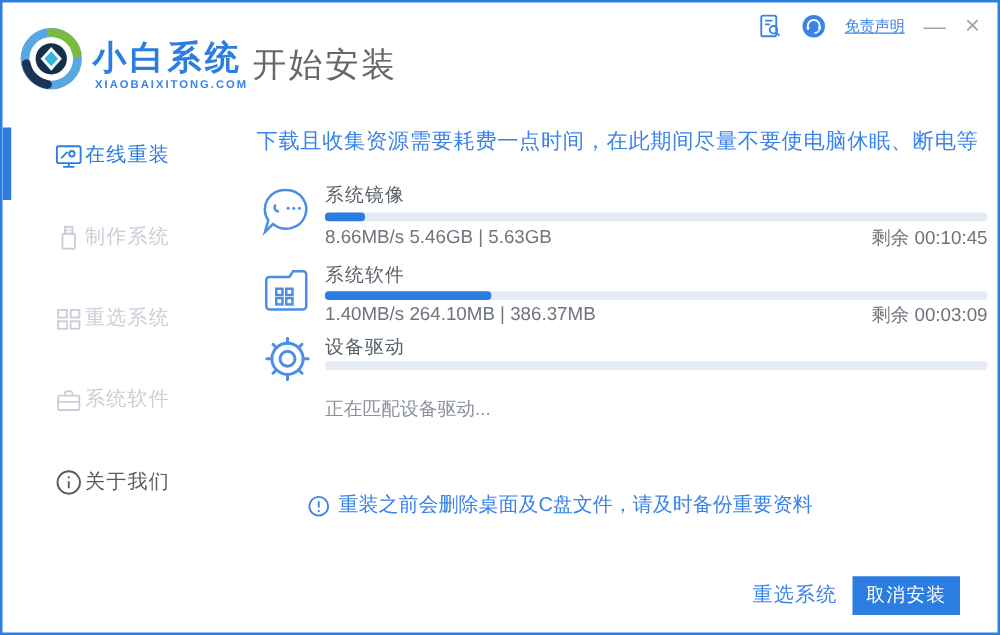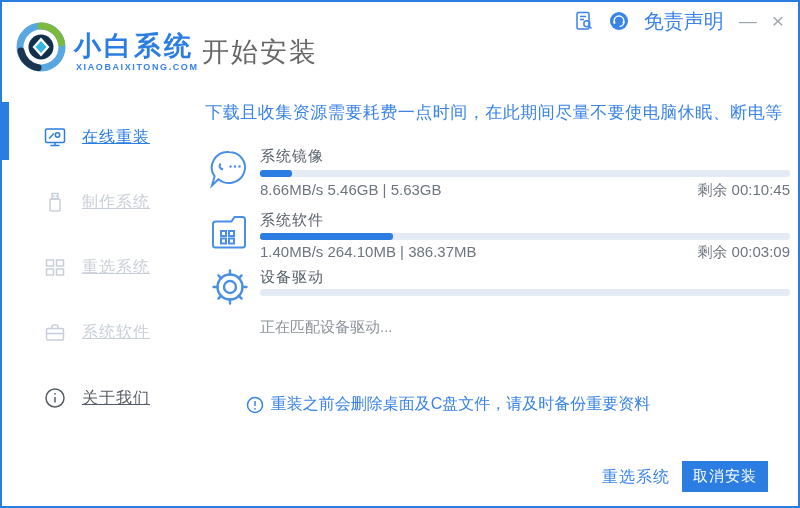"免责声明" .disclaimer { font-size: 20px -> 12px; text-decoration: none -> underline }
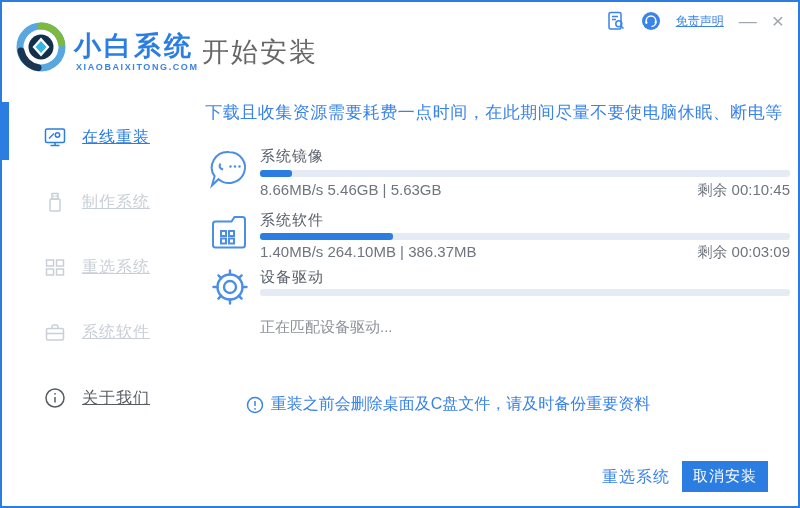"在线重装" .side-item { align-items: flex-end -> flex-start; gap: 16px -> 2px; text-decoration: underline -> none }
